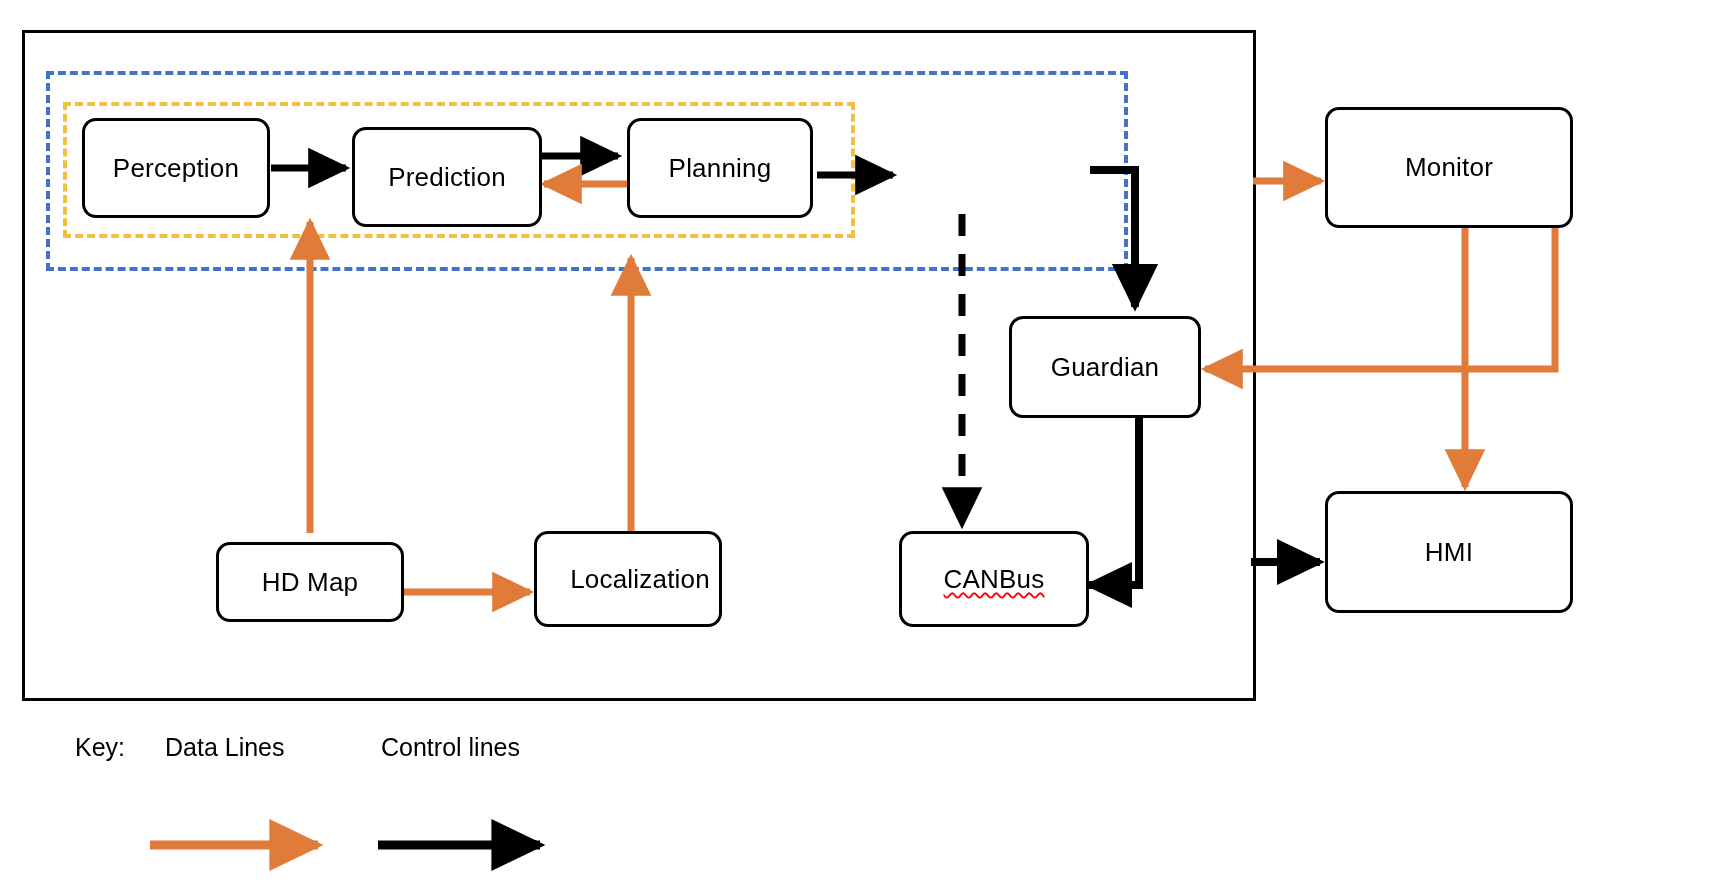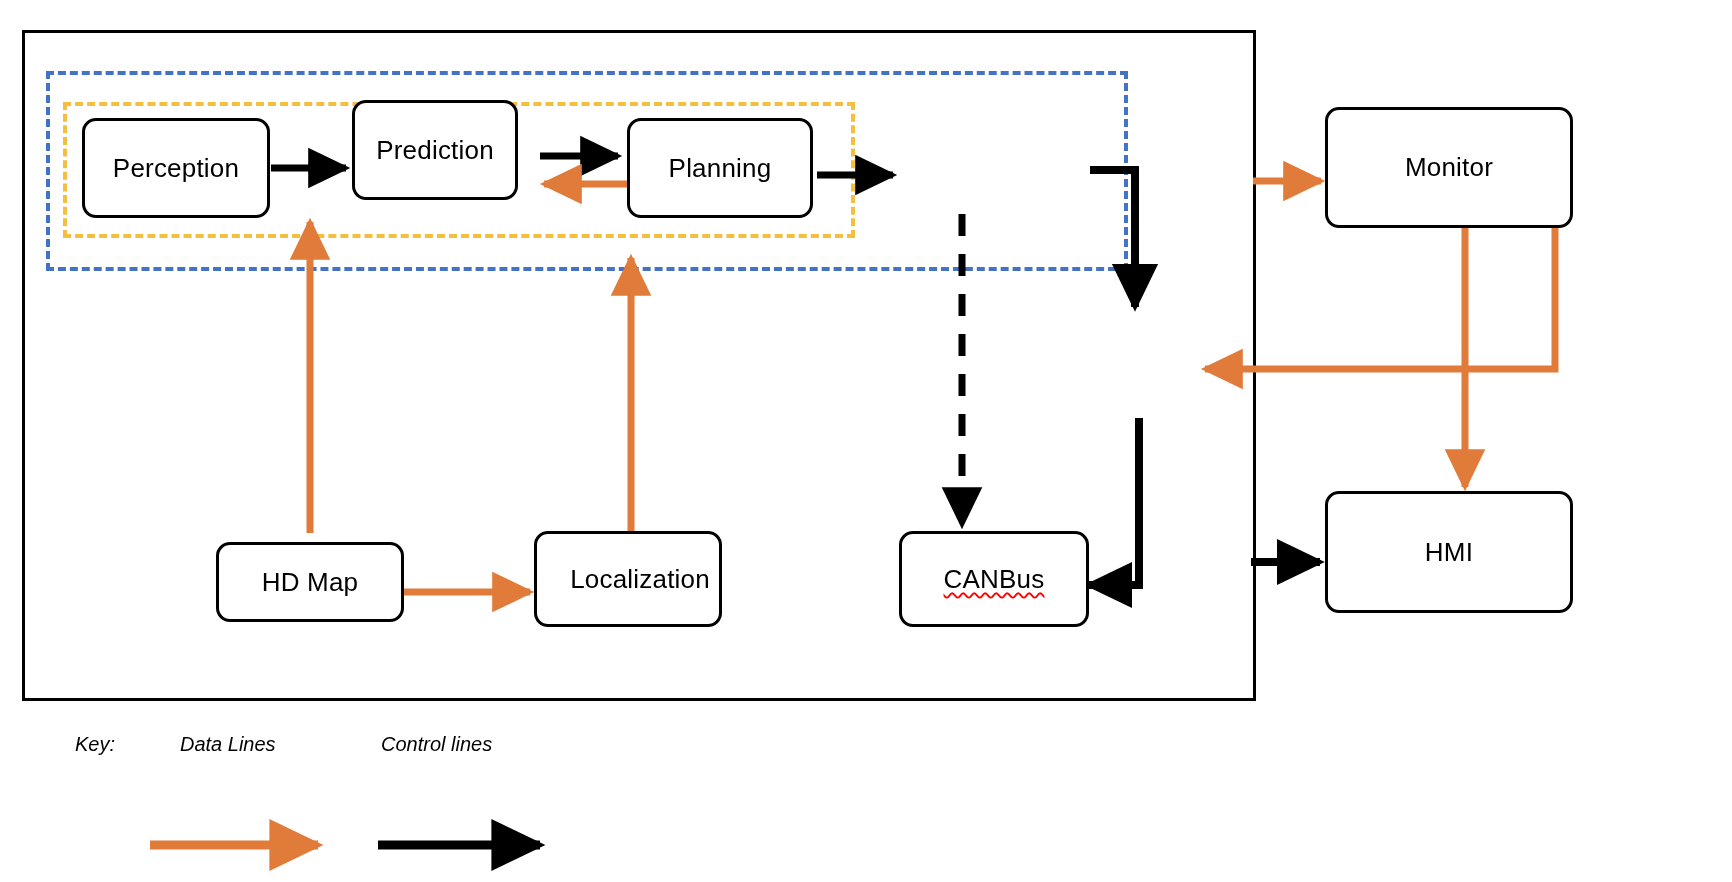"Prediction" div.node { top: 100px -> 127px; width: 166px -> 190px }
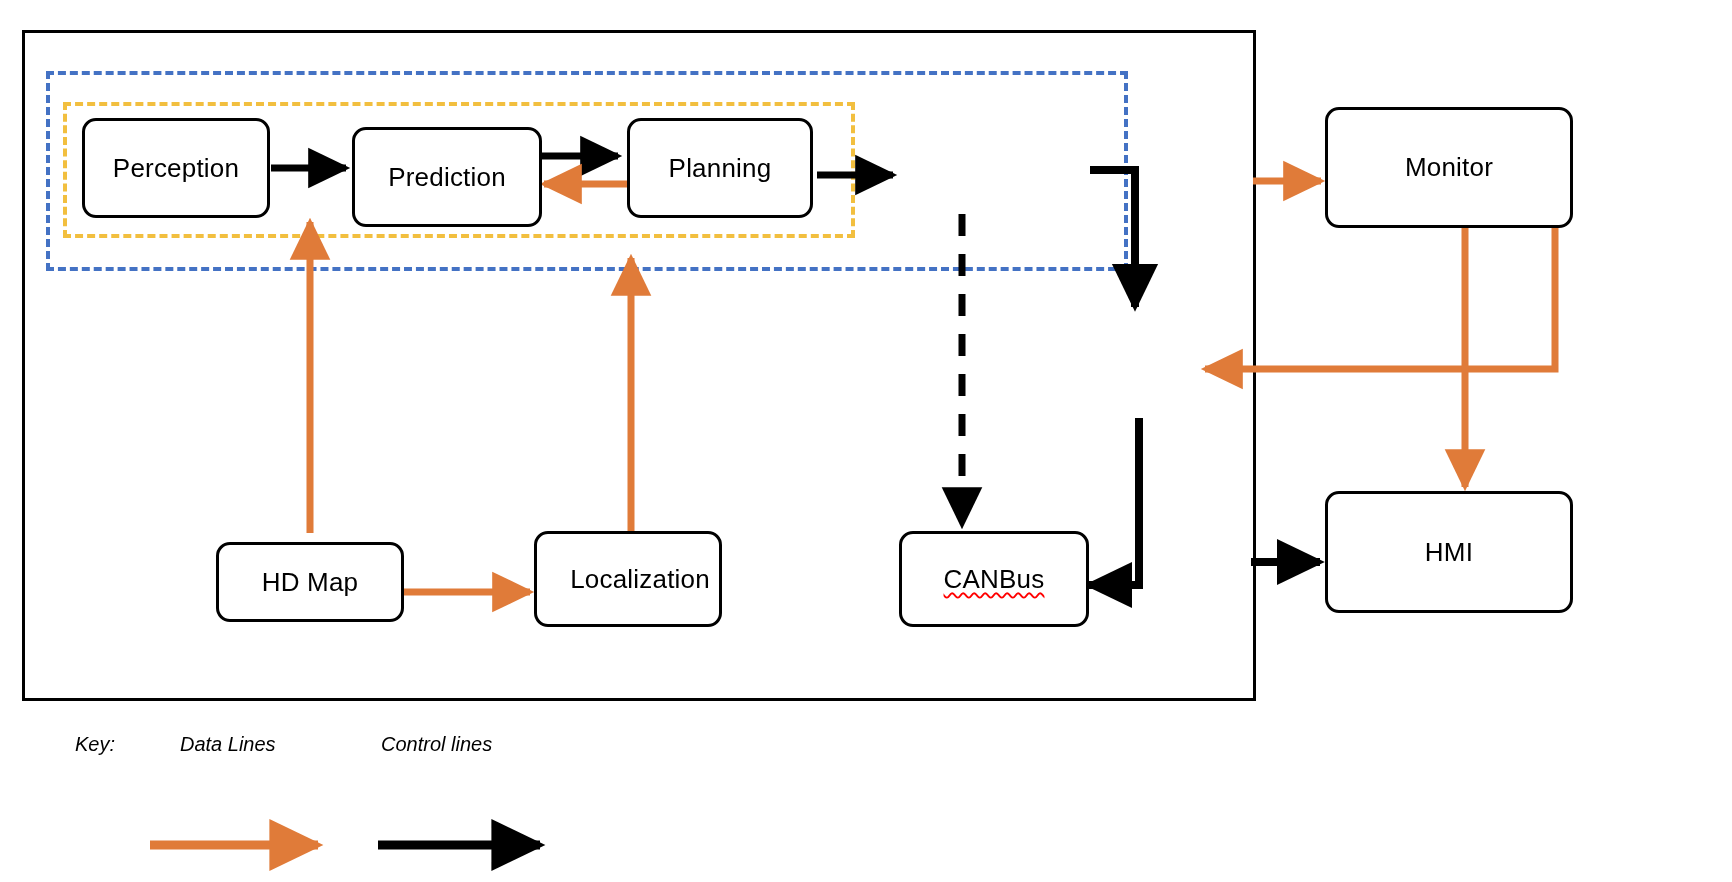"Guardian" div.node { html: none -> <div> <span>Guardian</span> </div> }
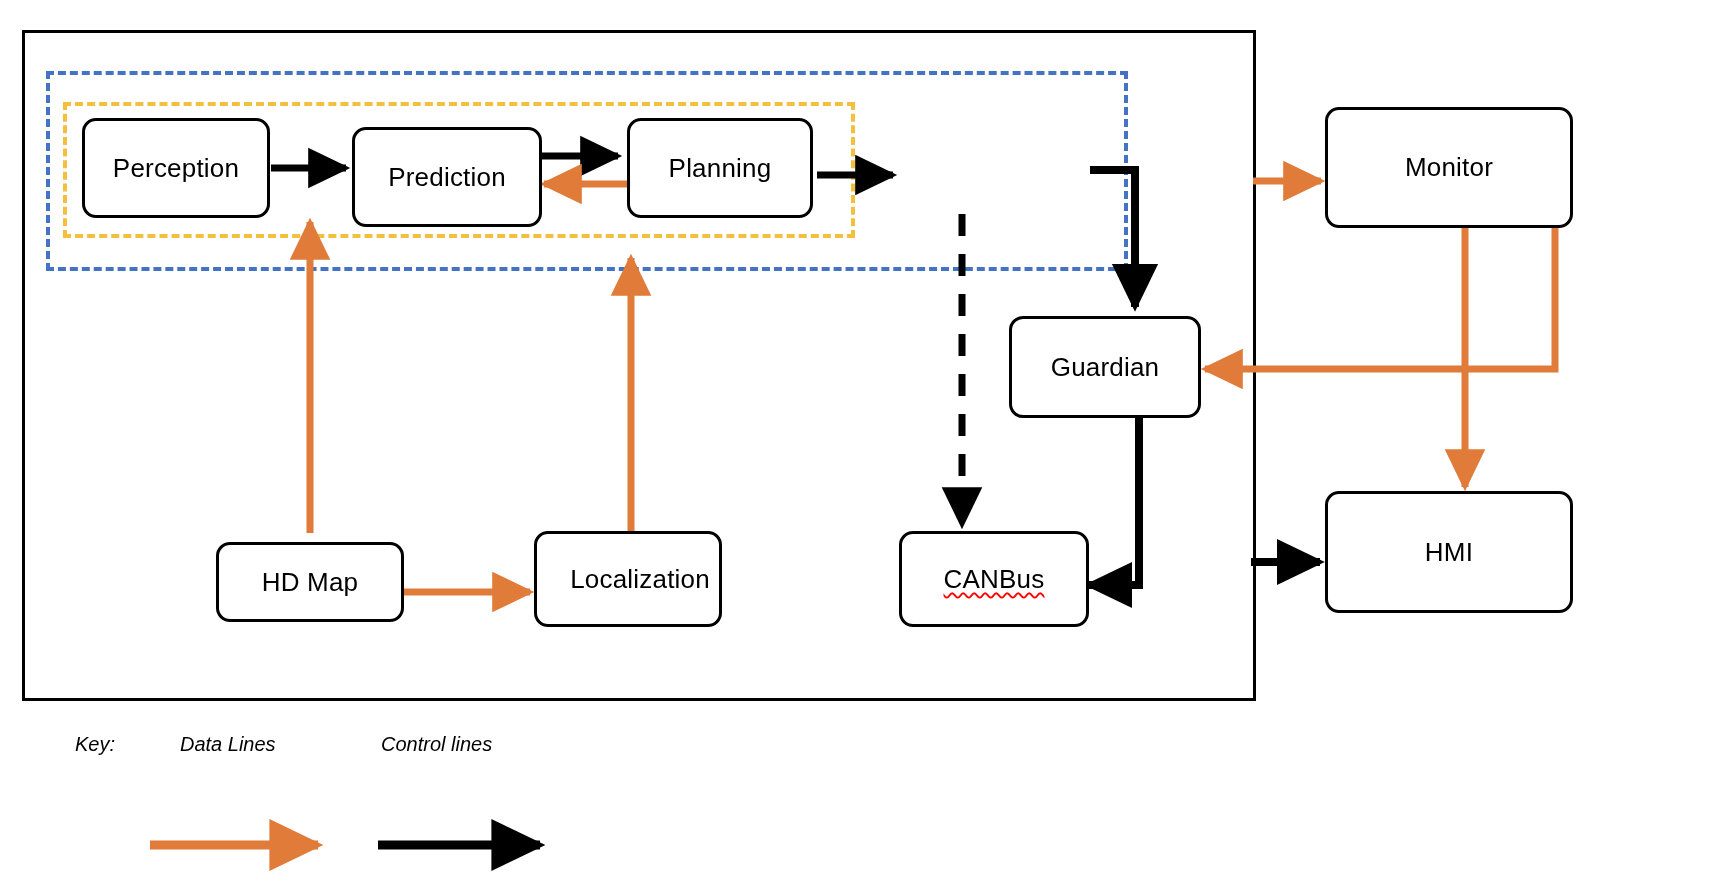"Key:" .key-text { font-size: 20px -> 25px; font-style: italic -> none }
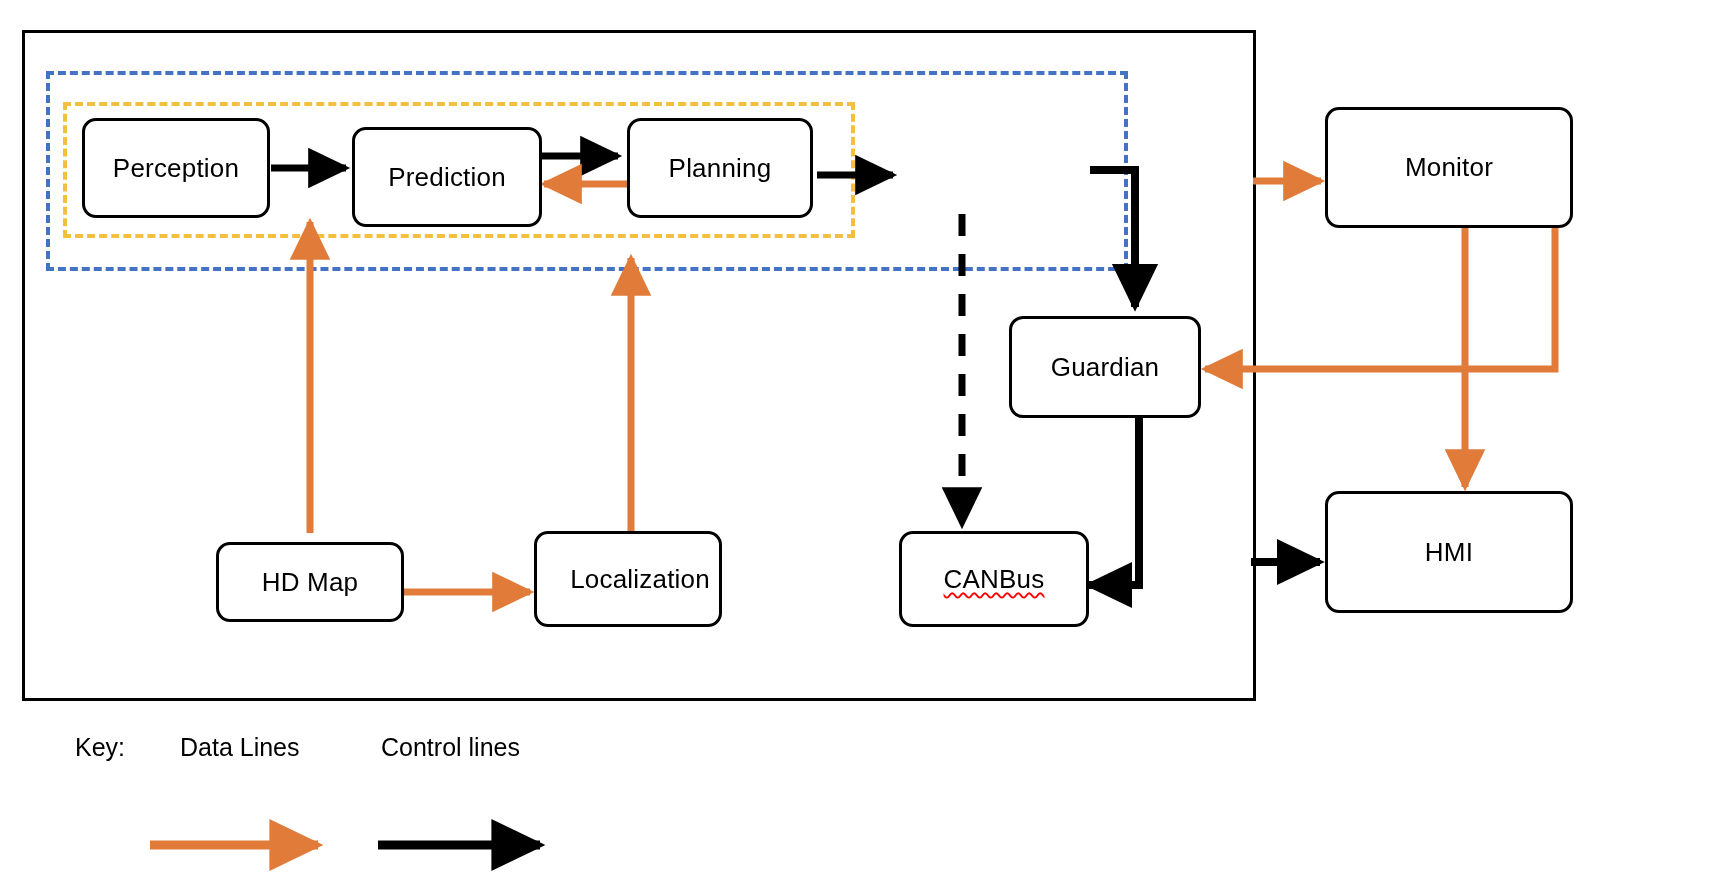"Data Lines" span.key-text { left: 180px -> 165px }
